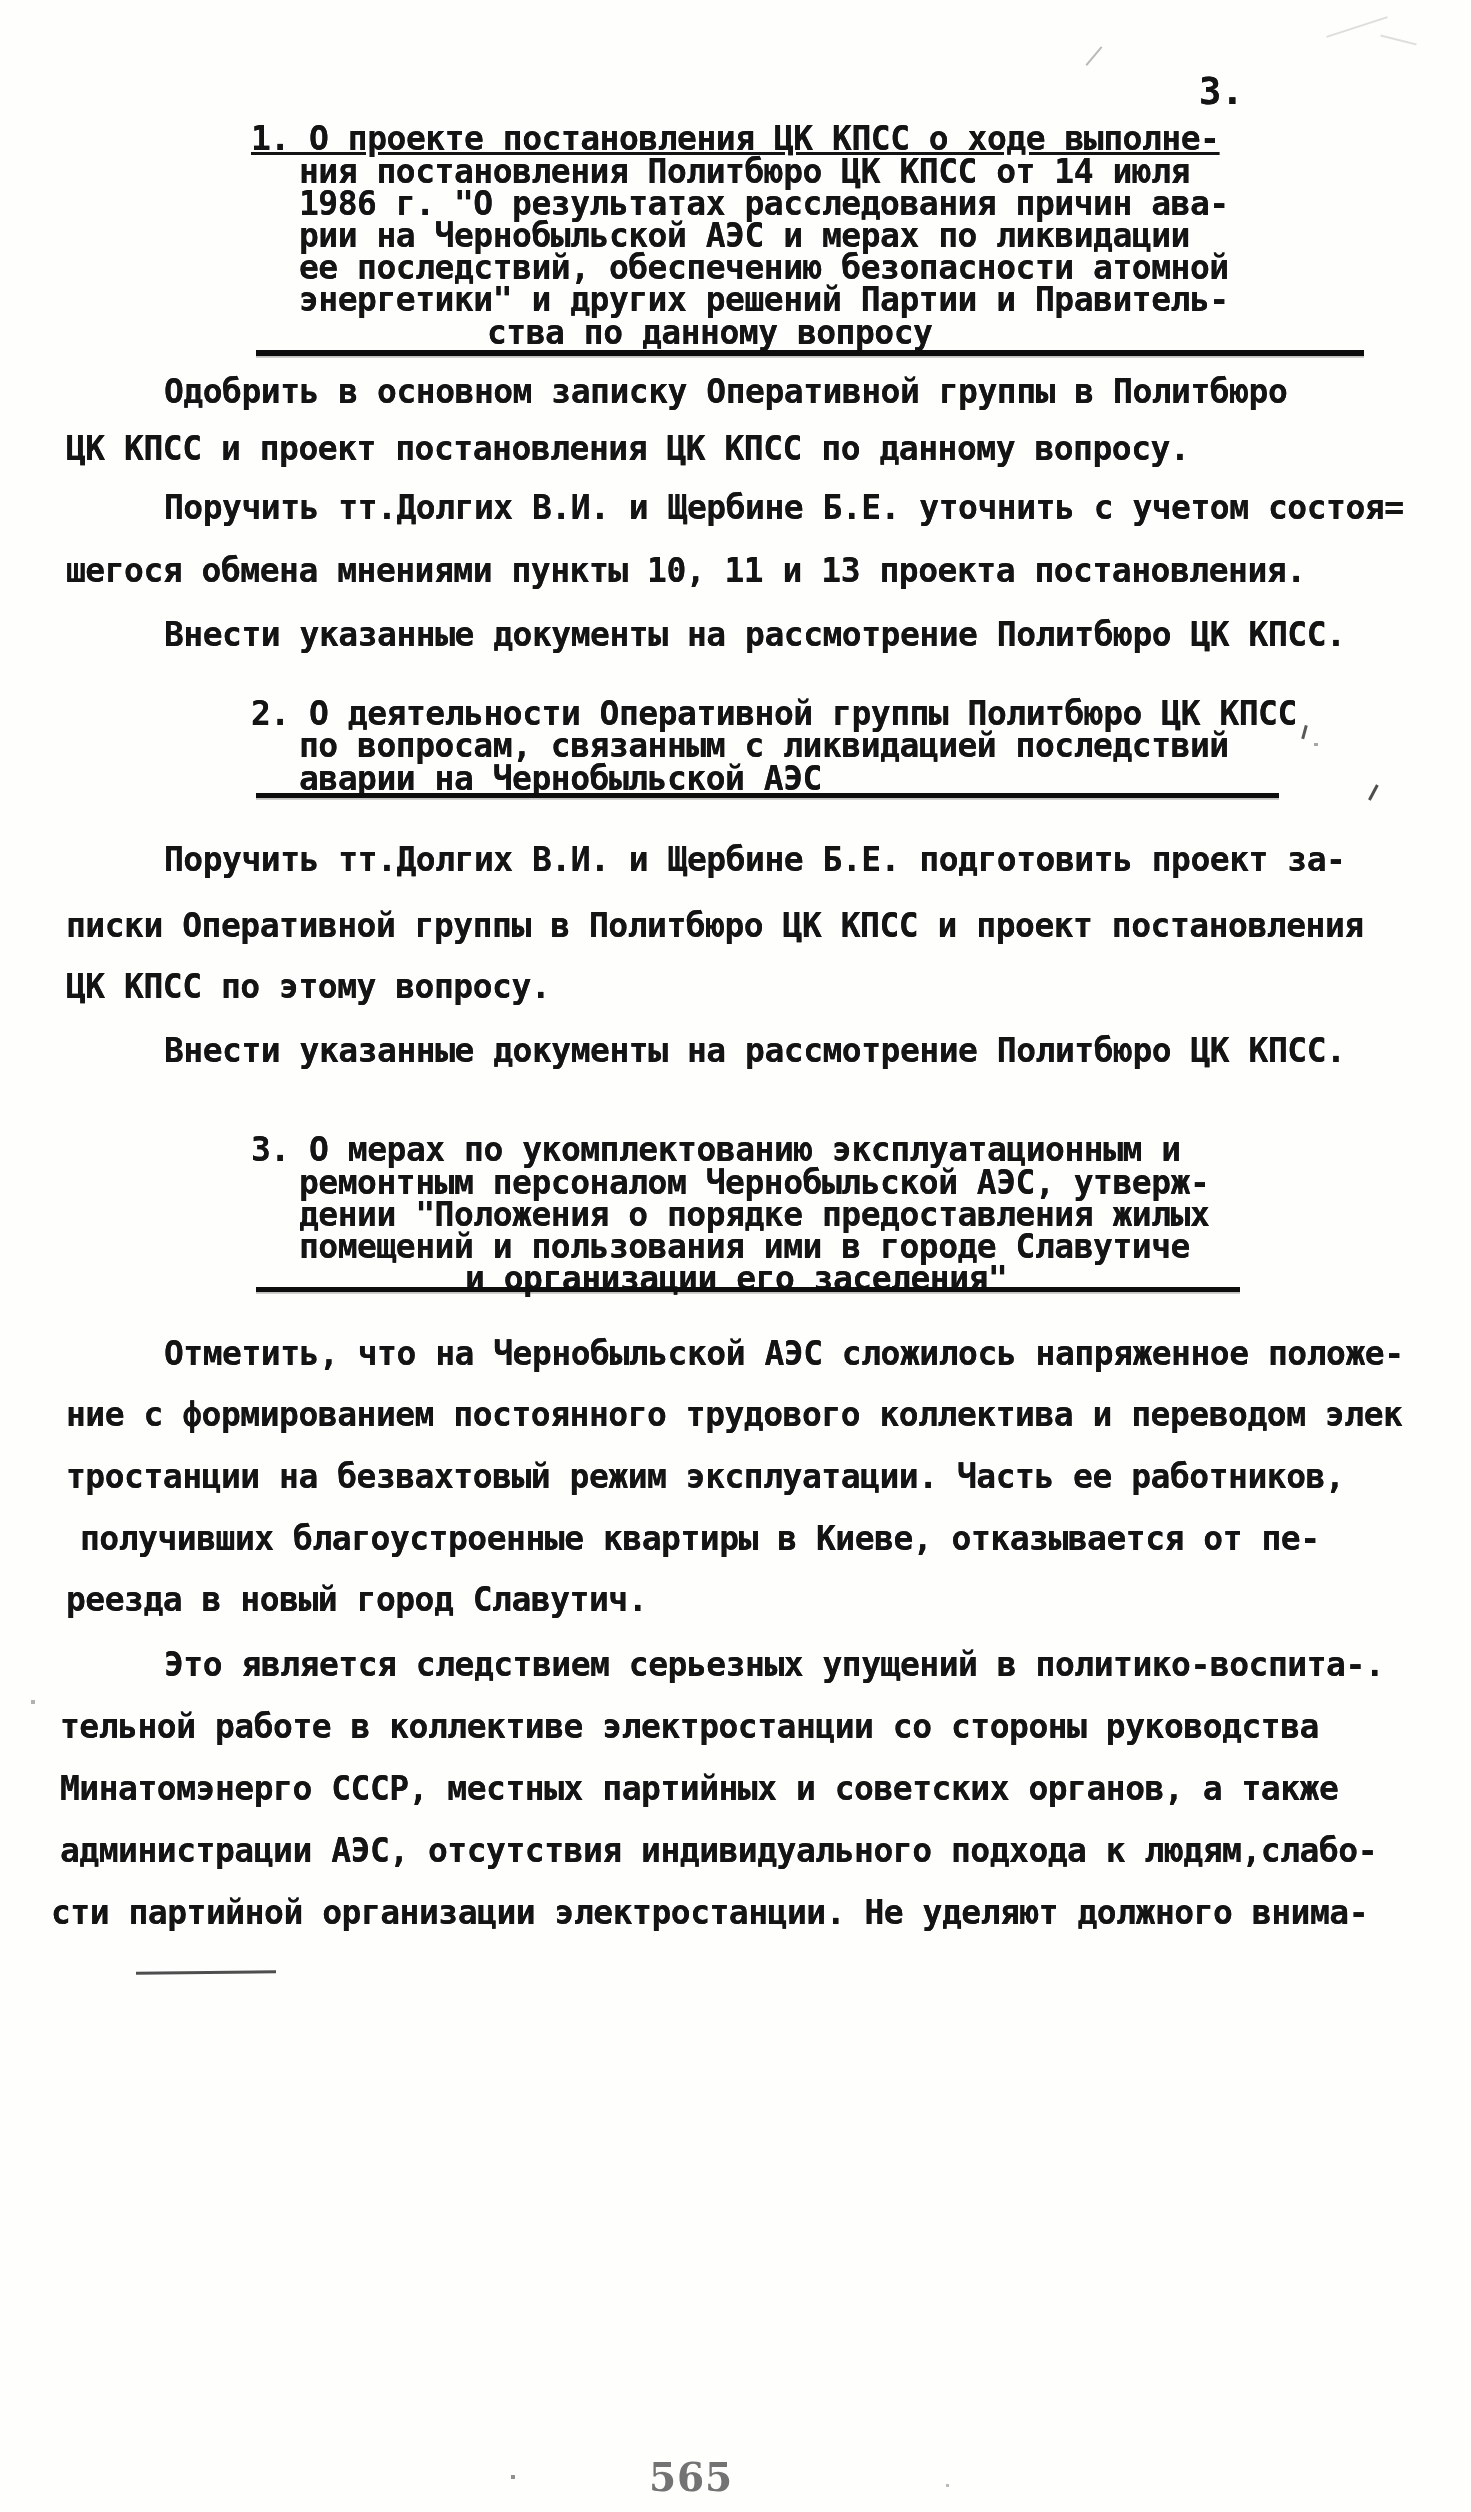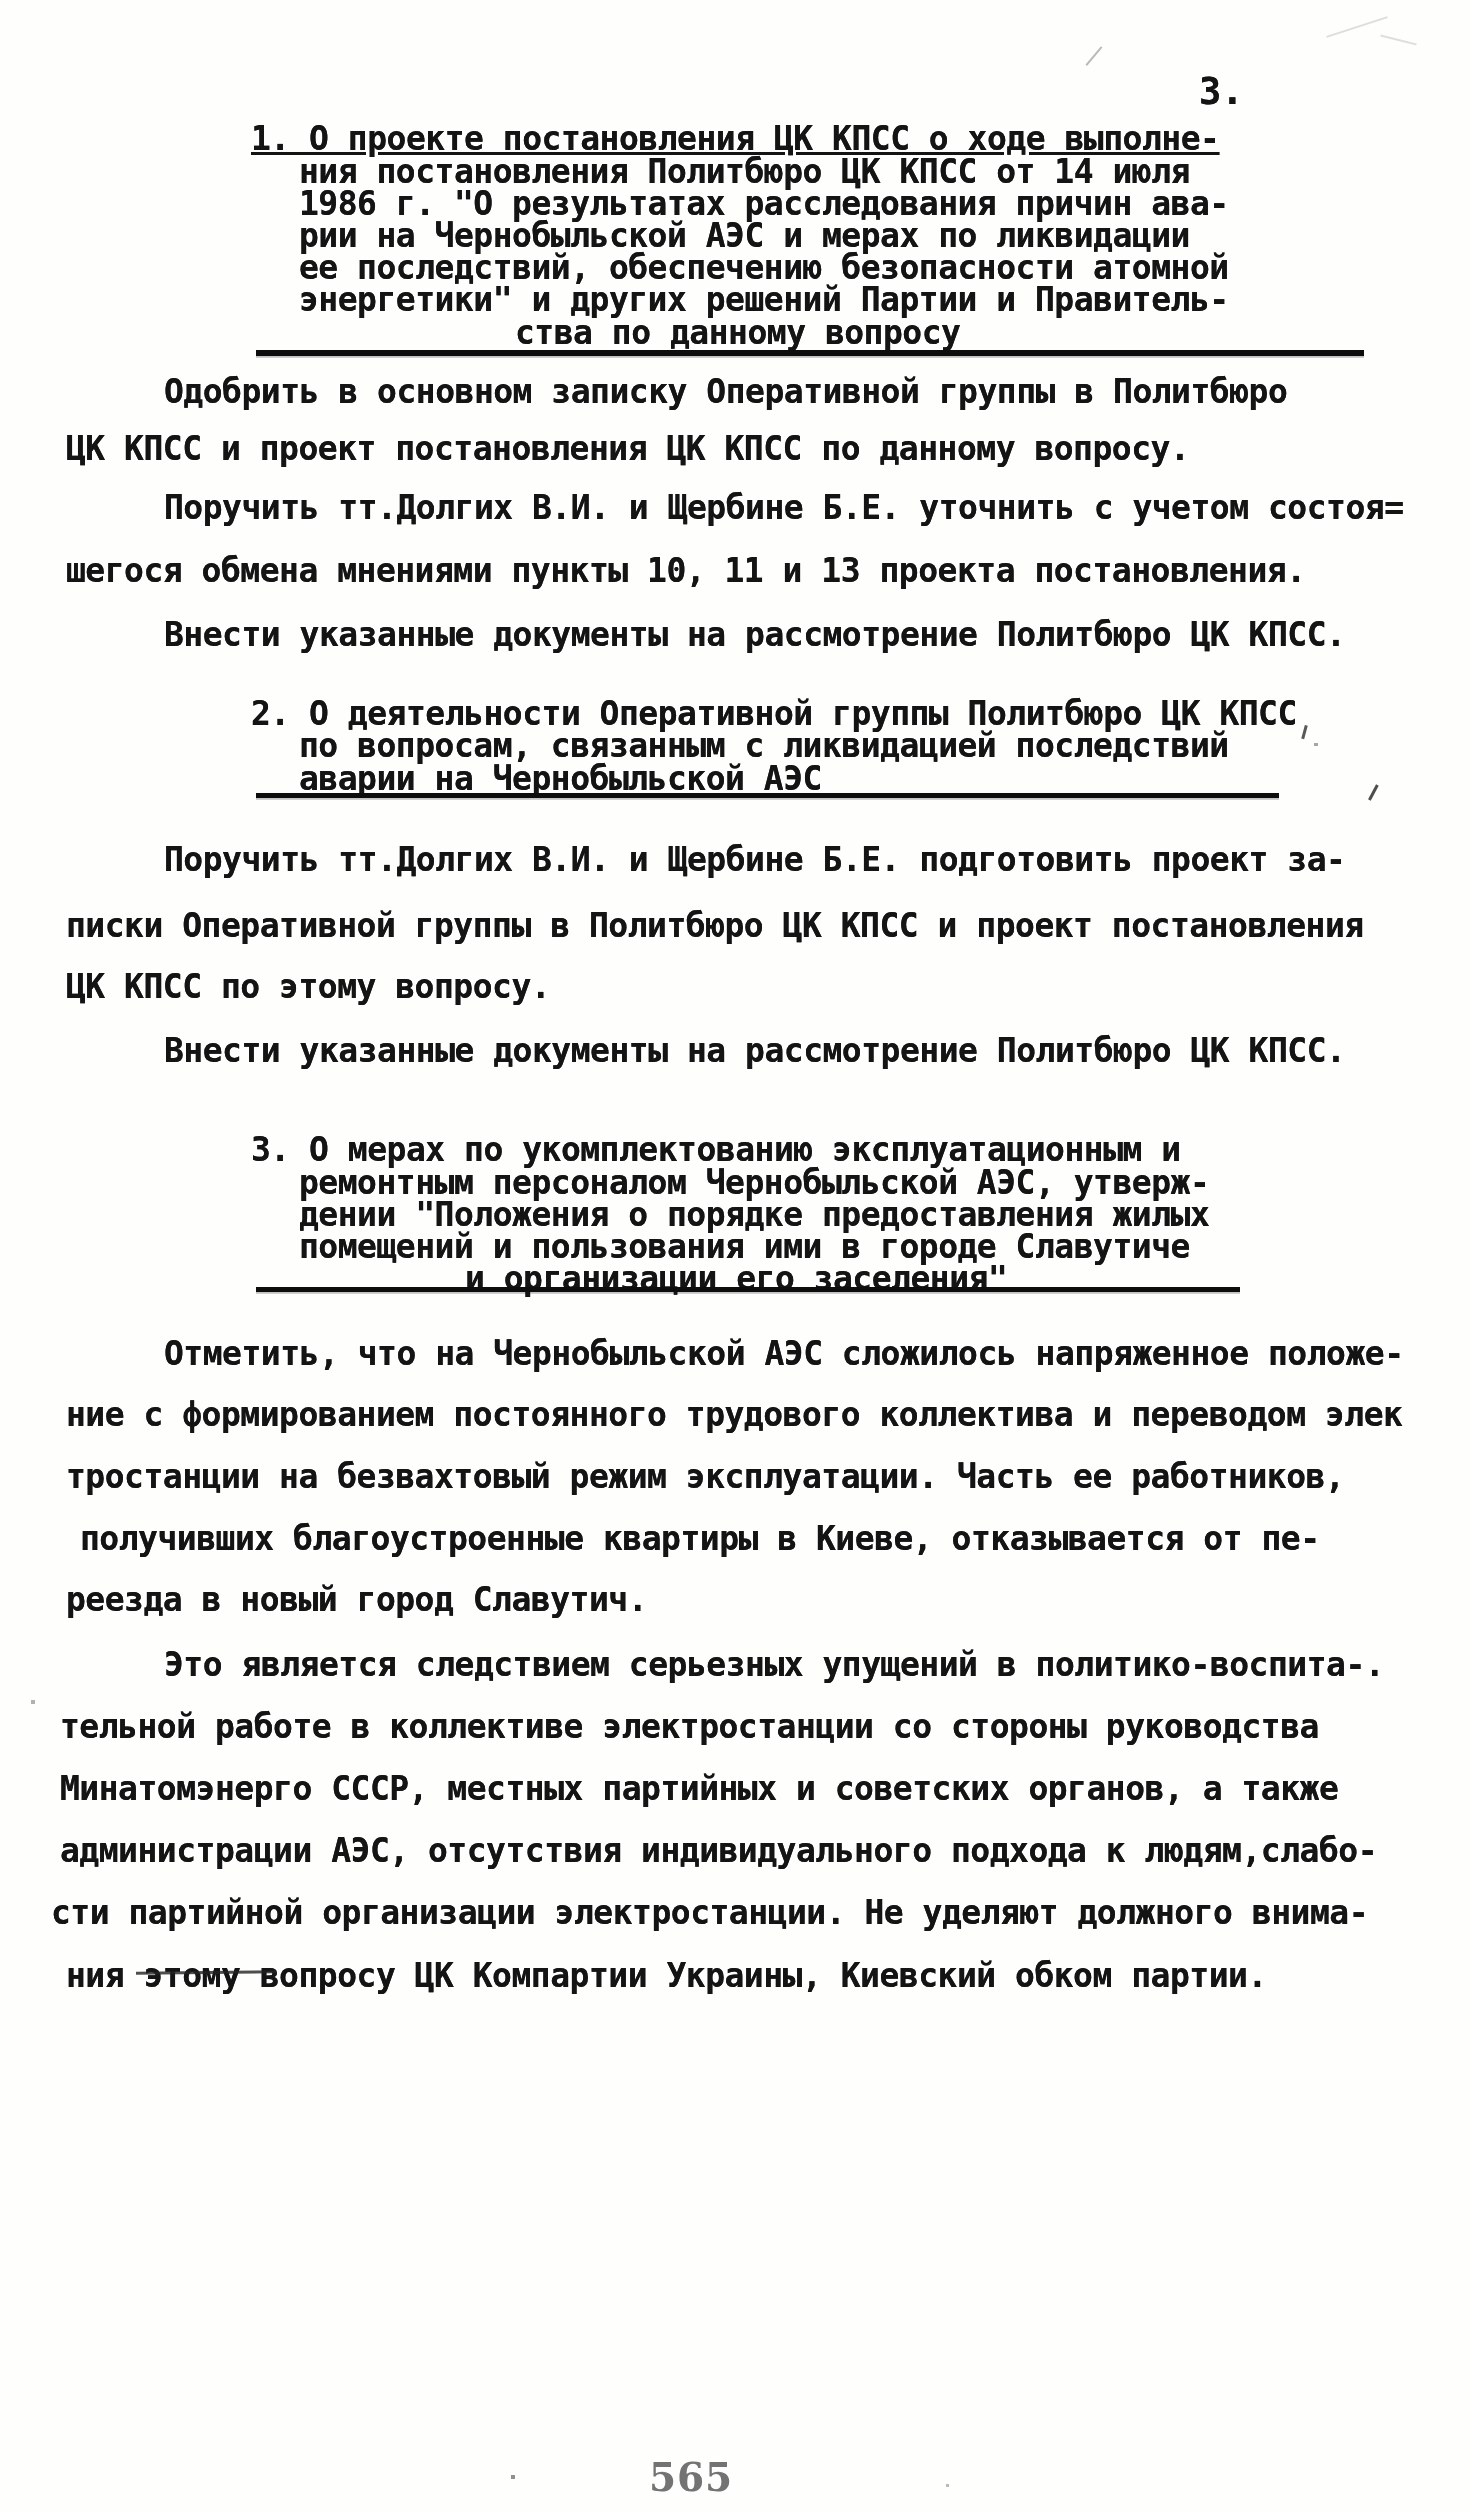"ства по данному вопросу" div.ln { left: 515px -> 487px }
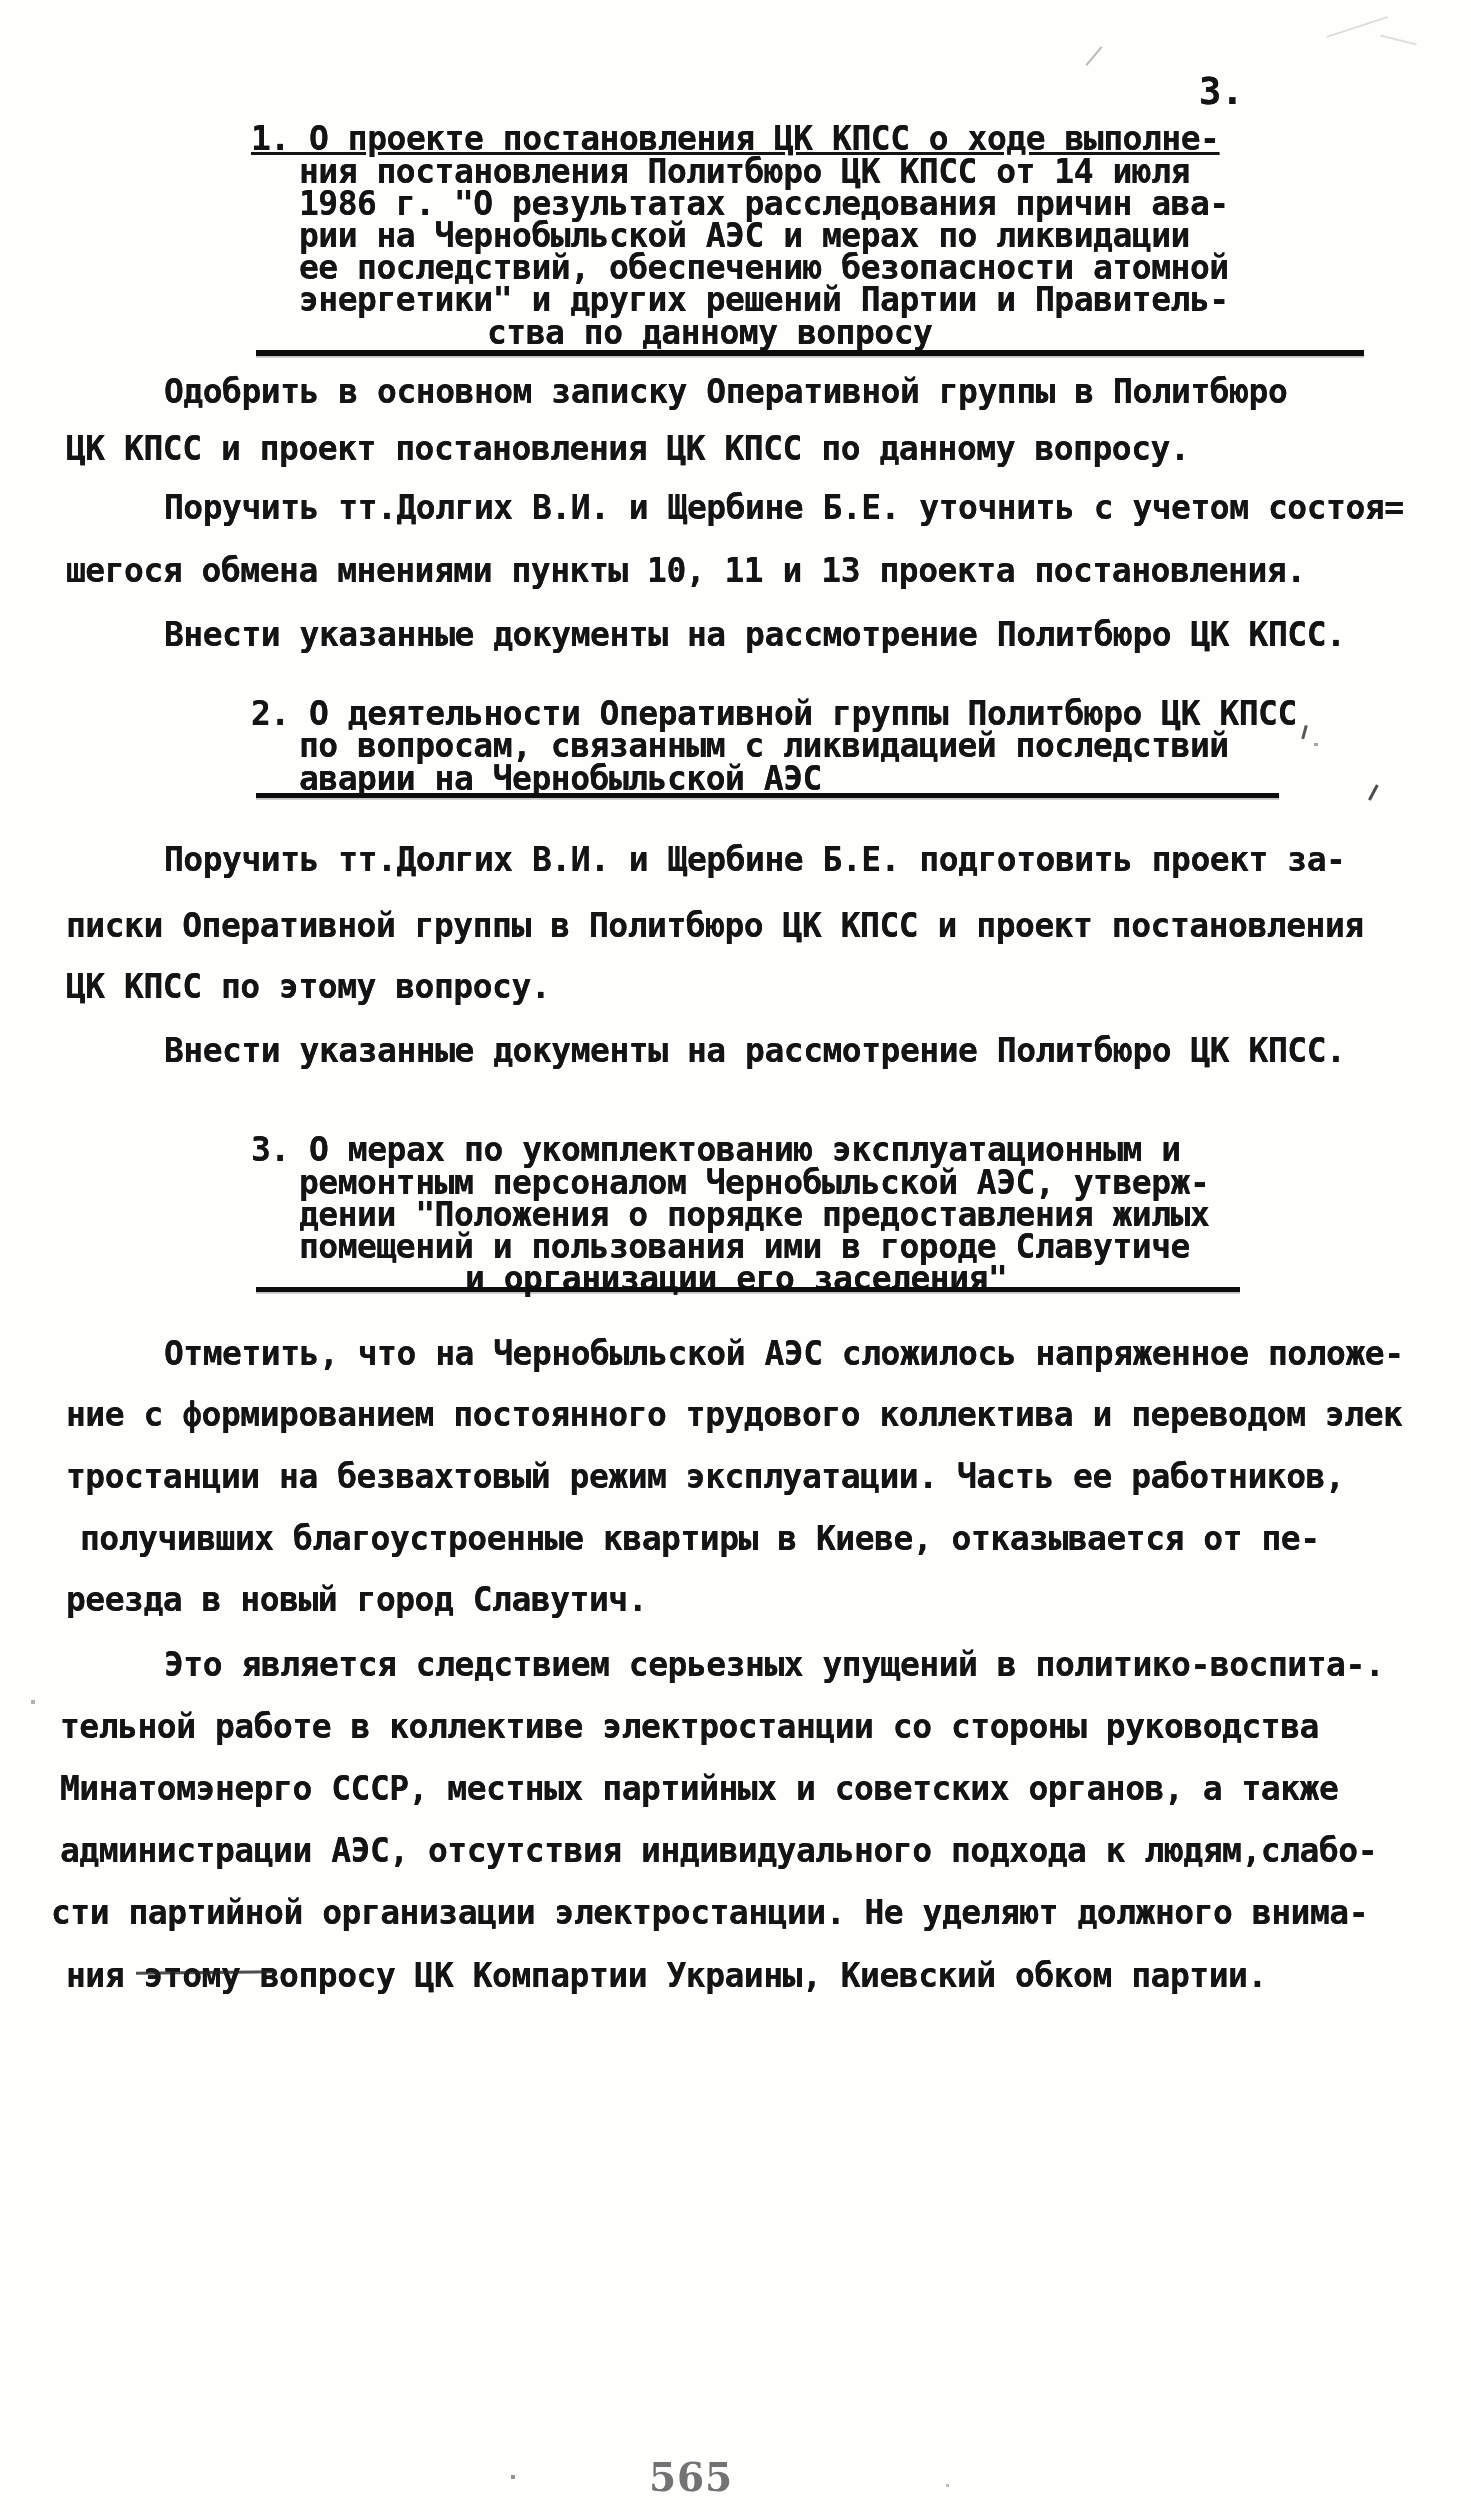"ния этому вопросу ЦК Компартии" div.ln { html: <div>ния этому вопросу ЦК Компартии Украины, Киевский обком партии.</div> -> none }
